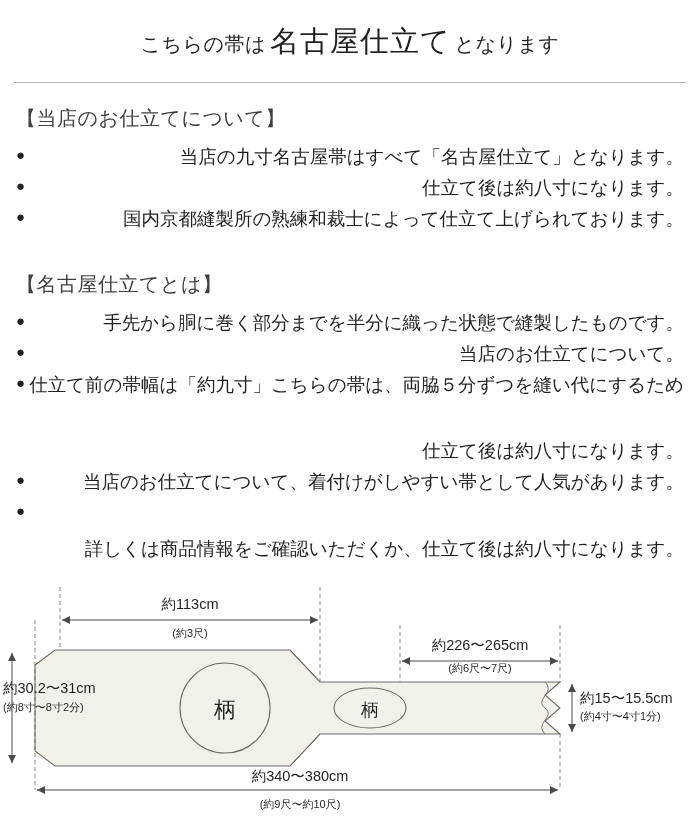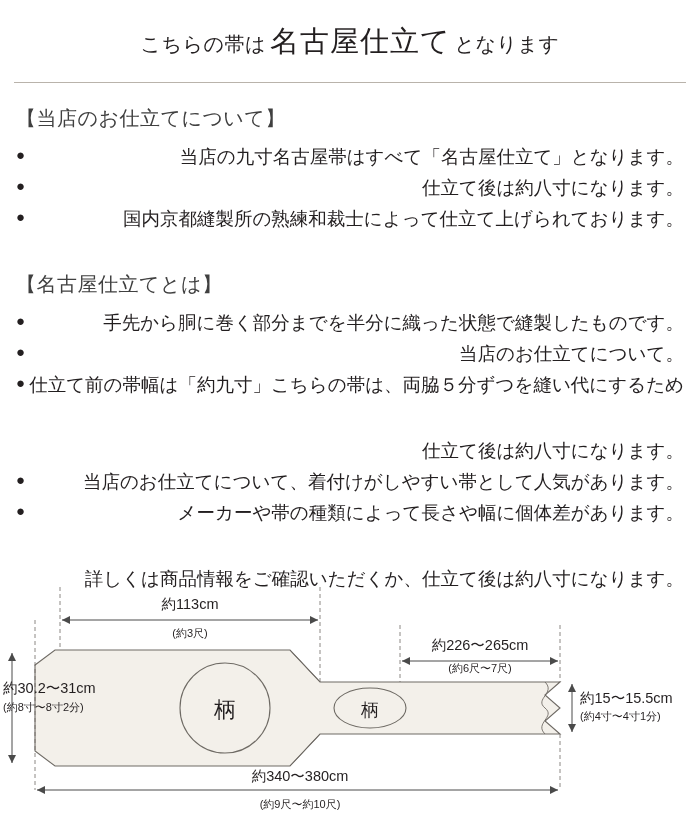"メーカーや帯の種類によって長さや幅に個体差があります。" span { html: <span>メーカーや帯の種類によって長さや幅に個体差があります。</span> -> none }
